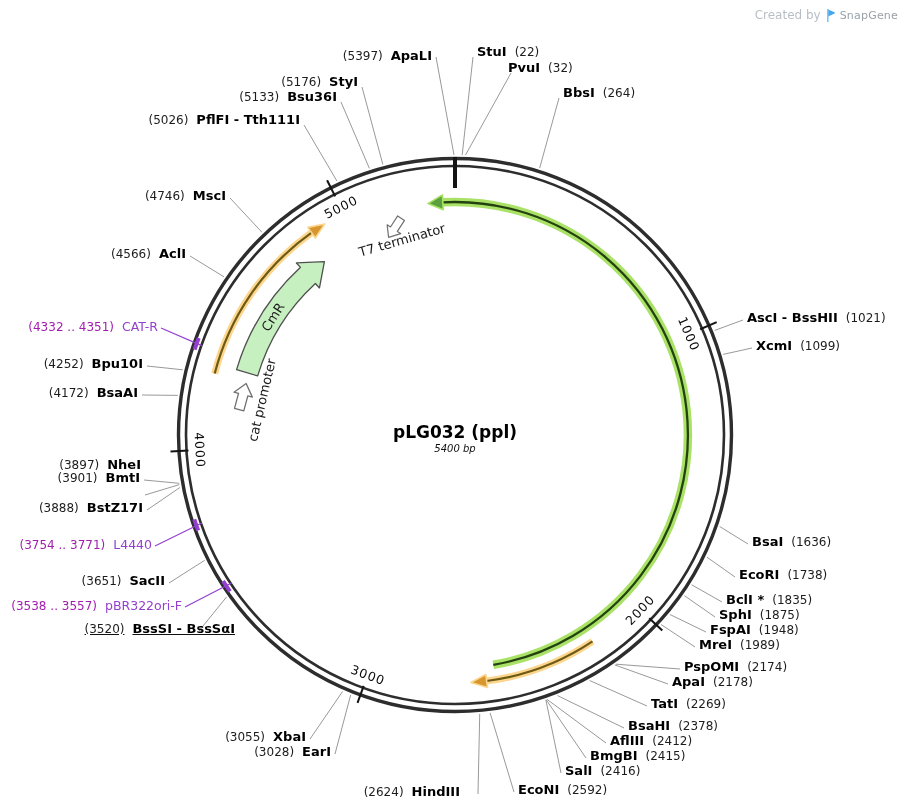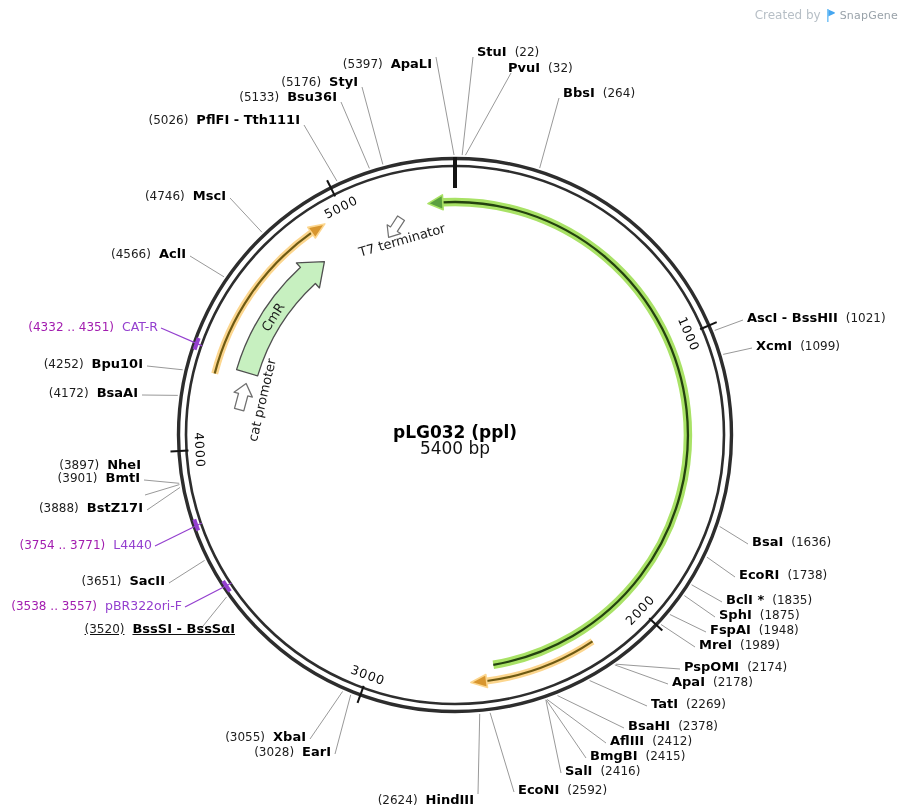"(5397) ApaLI" div.lbl { top: 64px -> 56px }
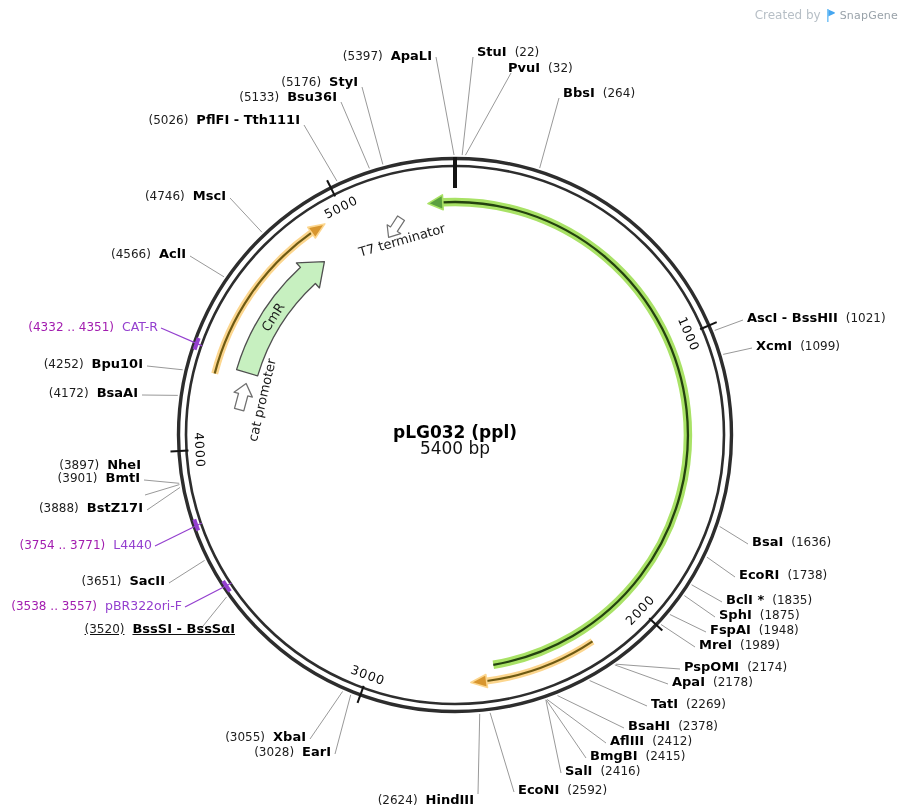"5400 bp" #plasmid-size { font-size: 17px -> 10px; font-style: none -> italic }
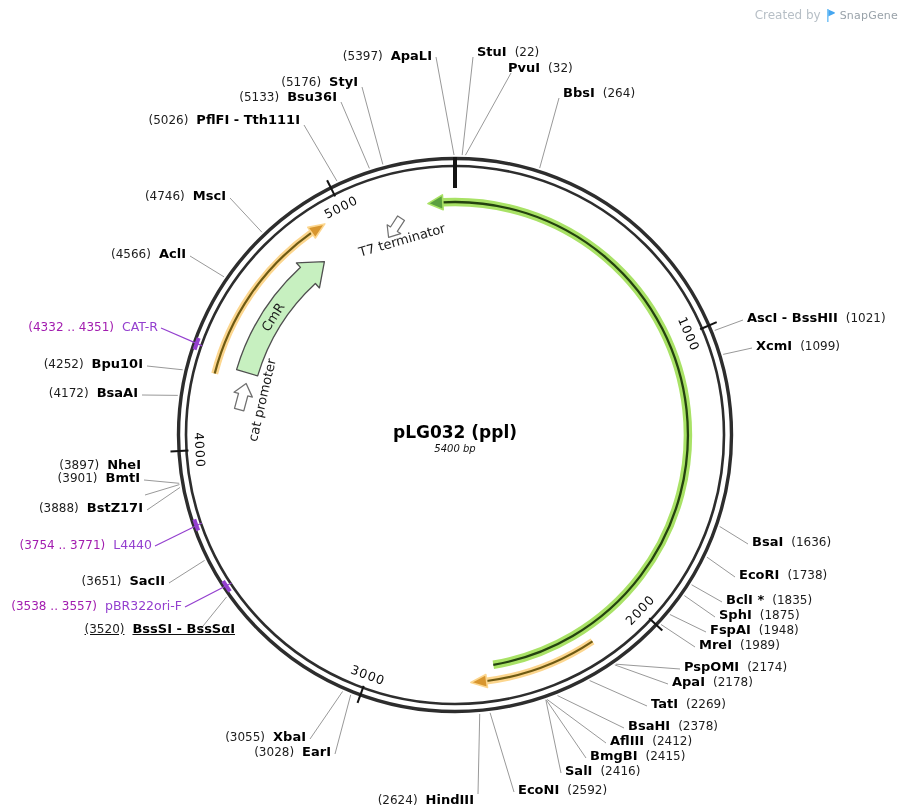"(2624) HindIII" div.lbl { margin-top: 8px -> none; right: 434px -> 448px }
